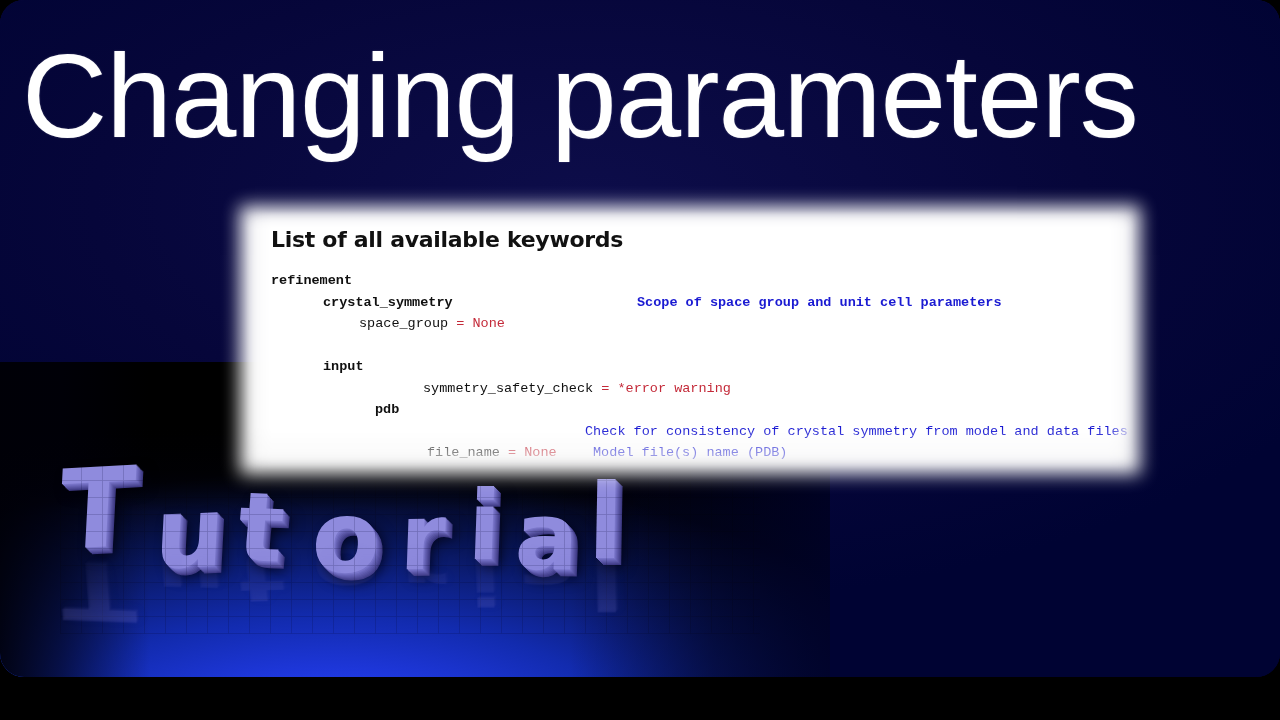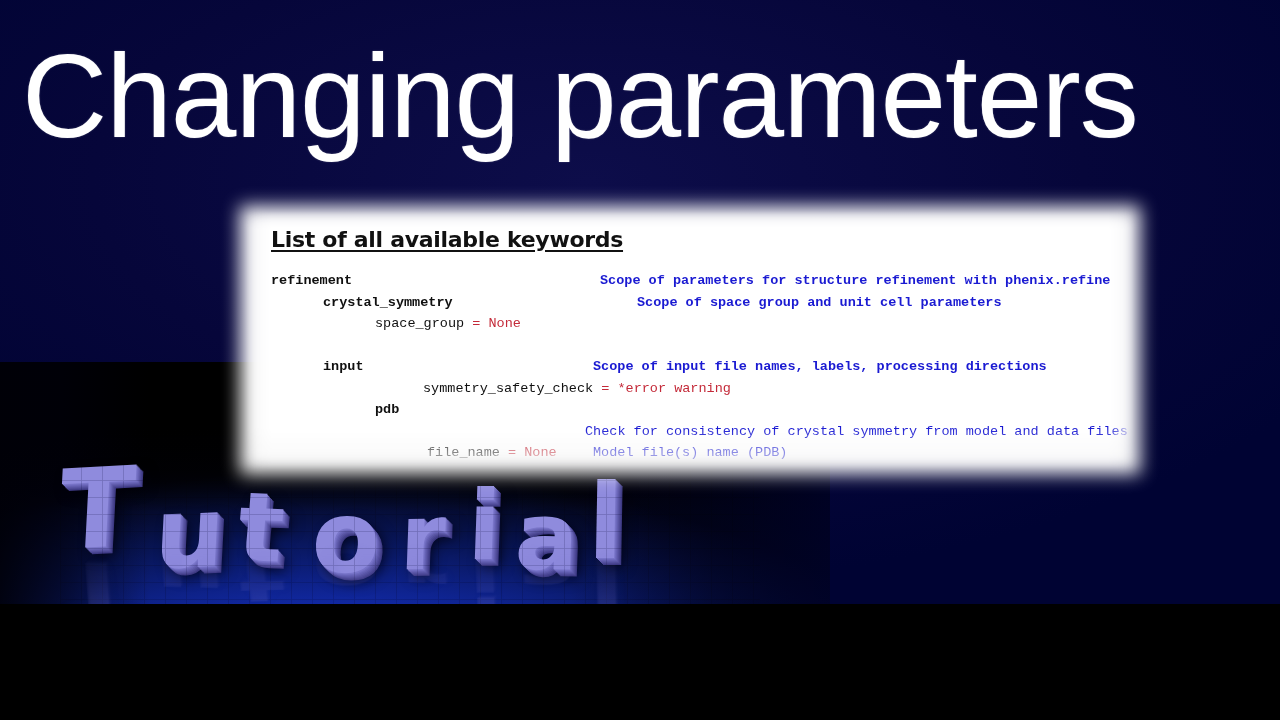"Changing parameters" #slide { border-radius: none -> 24px; height: 604px -> 677px }
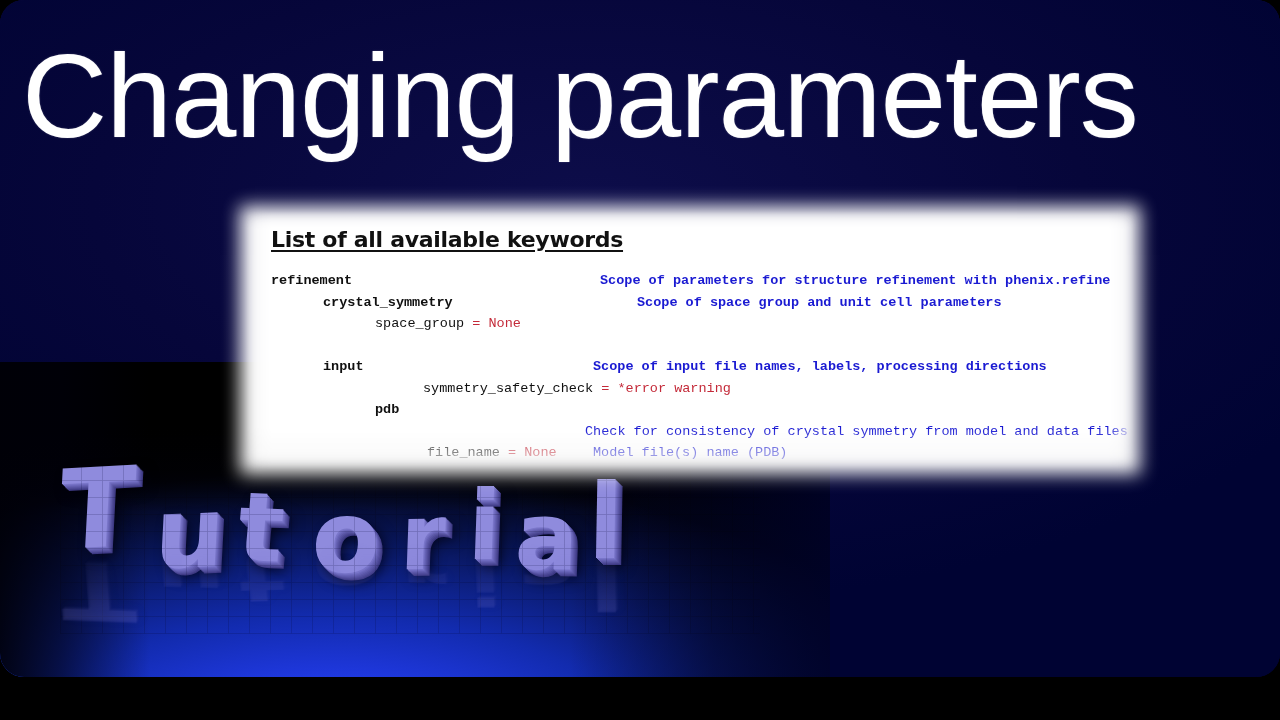"List of all available keywords" .panel-heading { text-decoration: underline -> none }
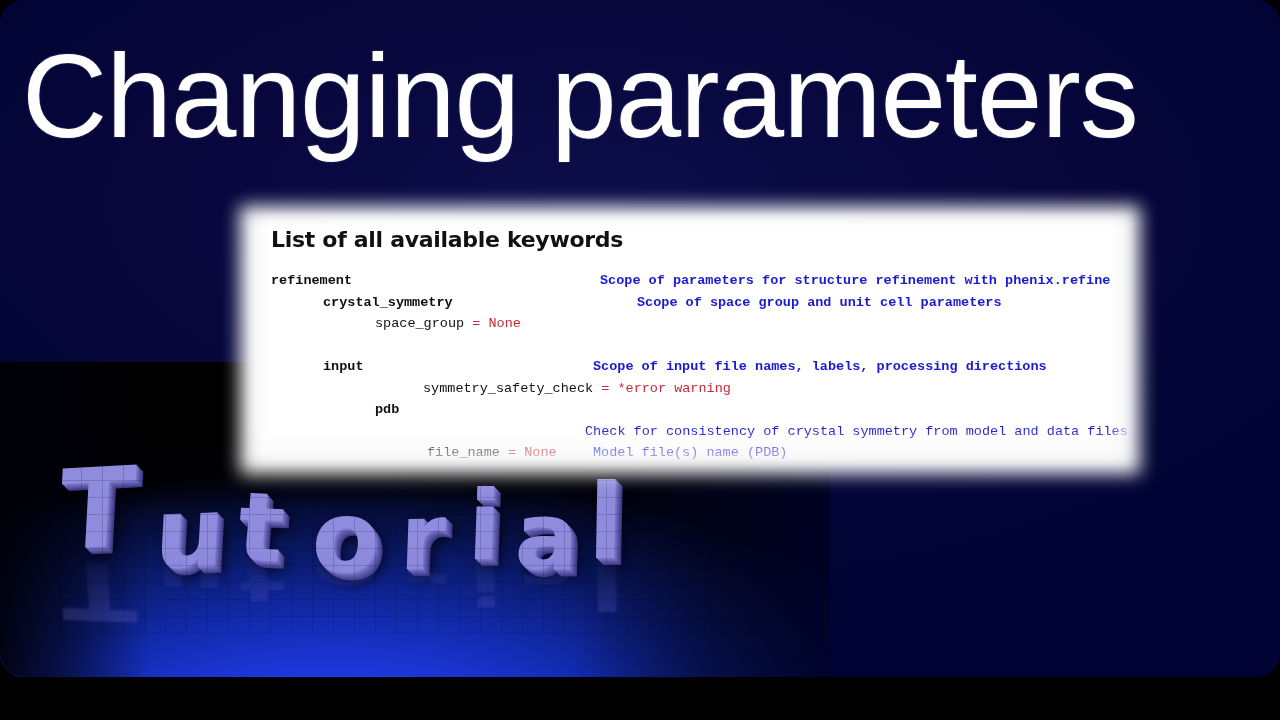"Scope of parameters for structure" span.kw-desc { html: <span>Scope of parameters for structure refinement with phenix.refine</span> -> none }
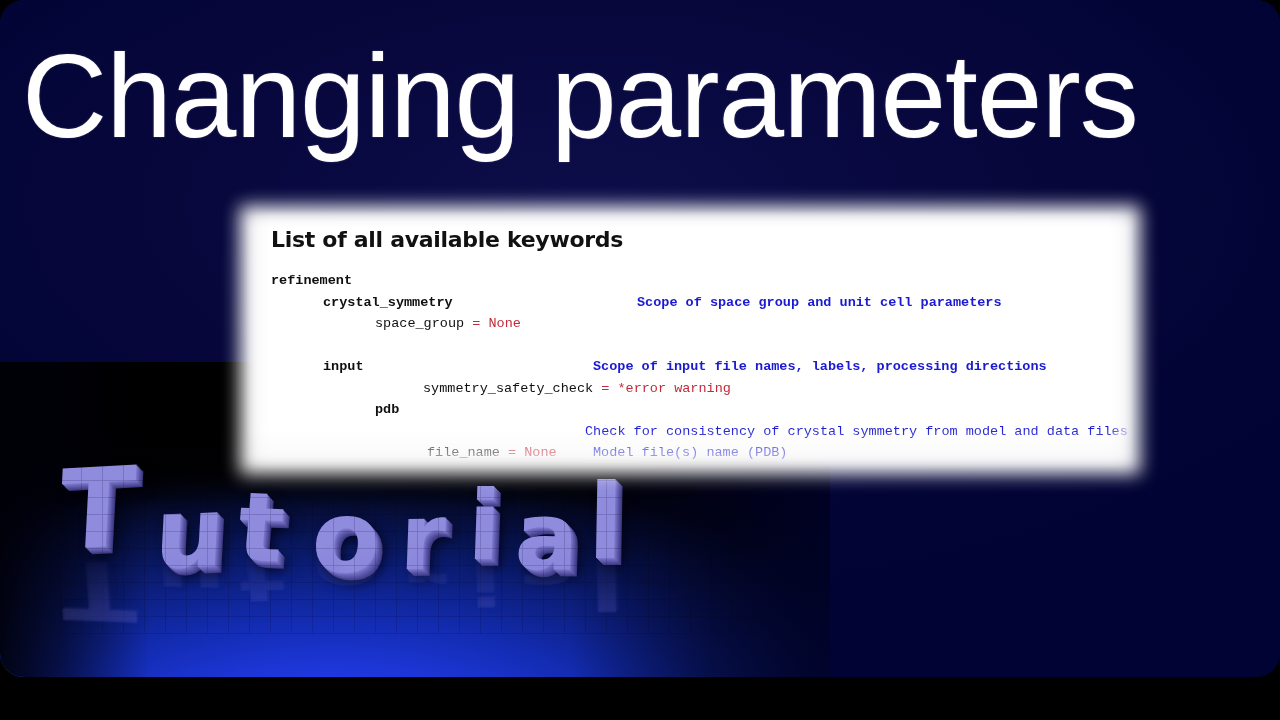"space_group = None" span.kw-name { left: 130px -> 114px }
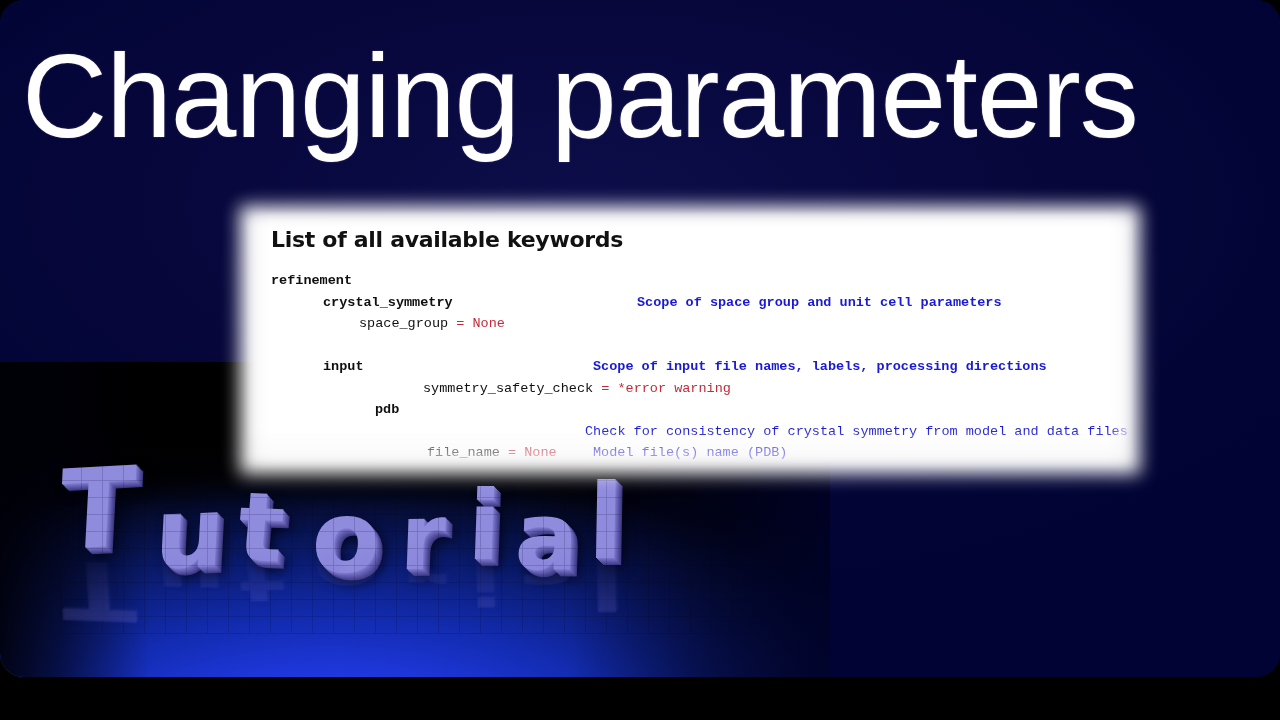"Scope of input file names," span.kw-desc { html: <span>Scope of input file names, labels, processing directions</span> -> none }
